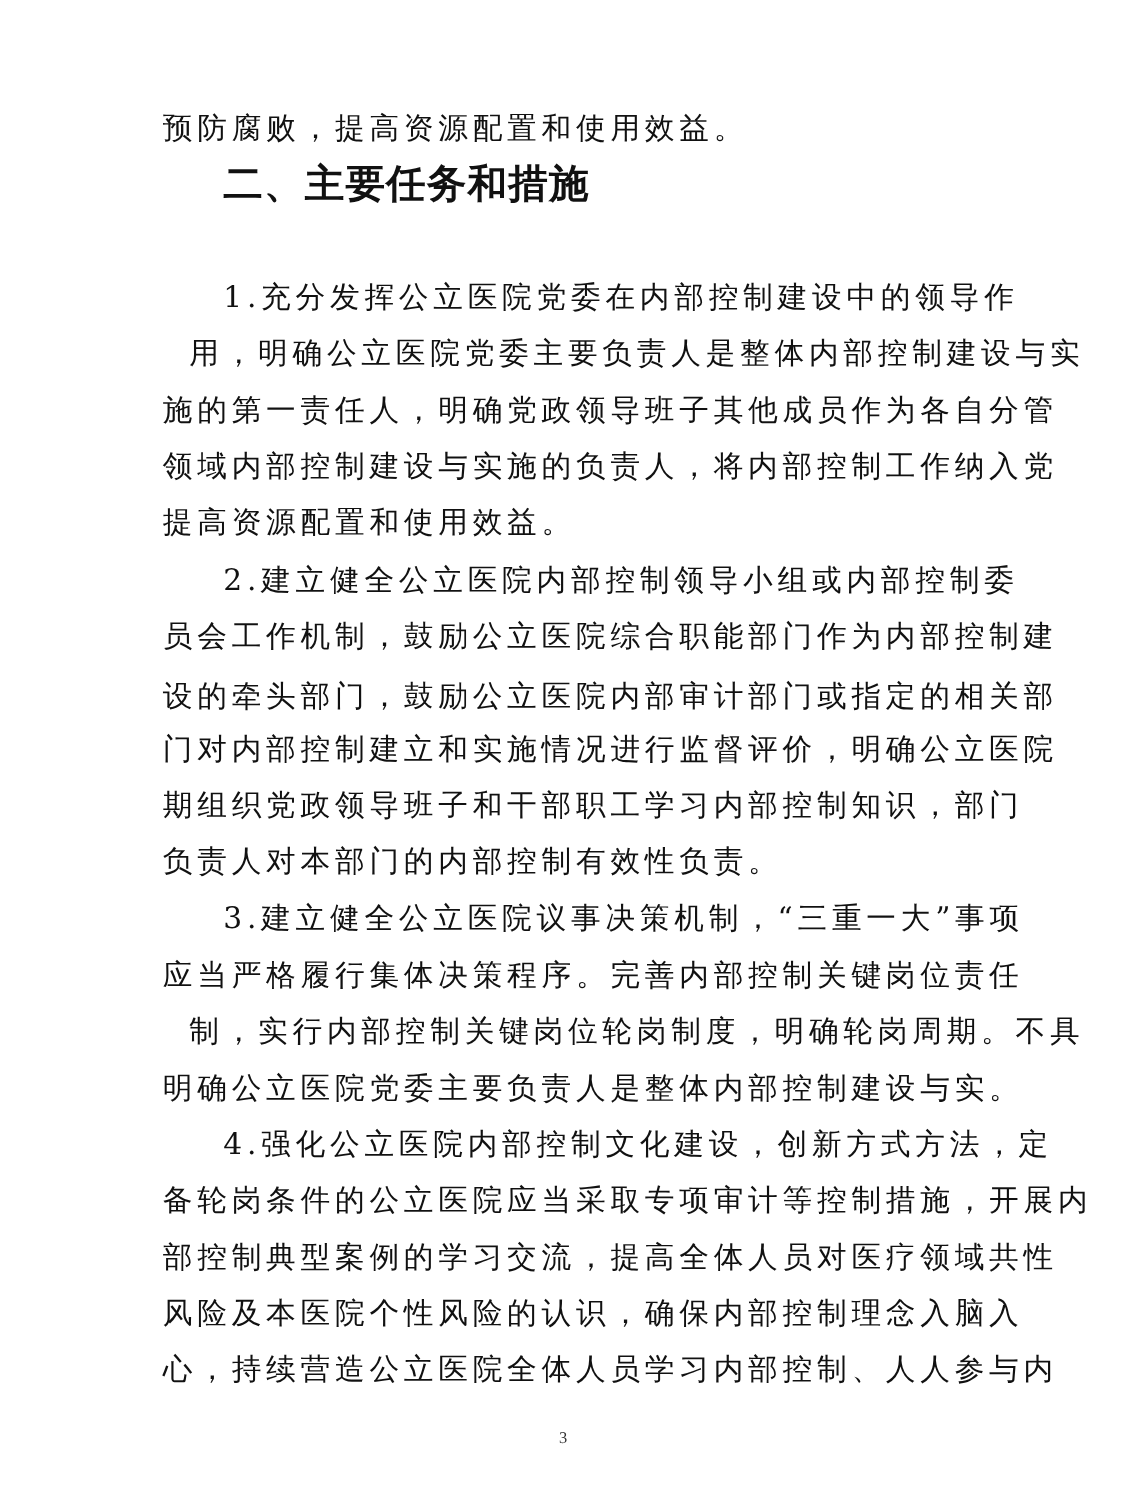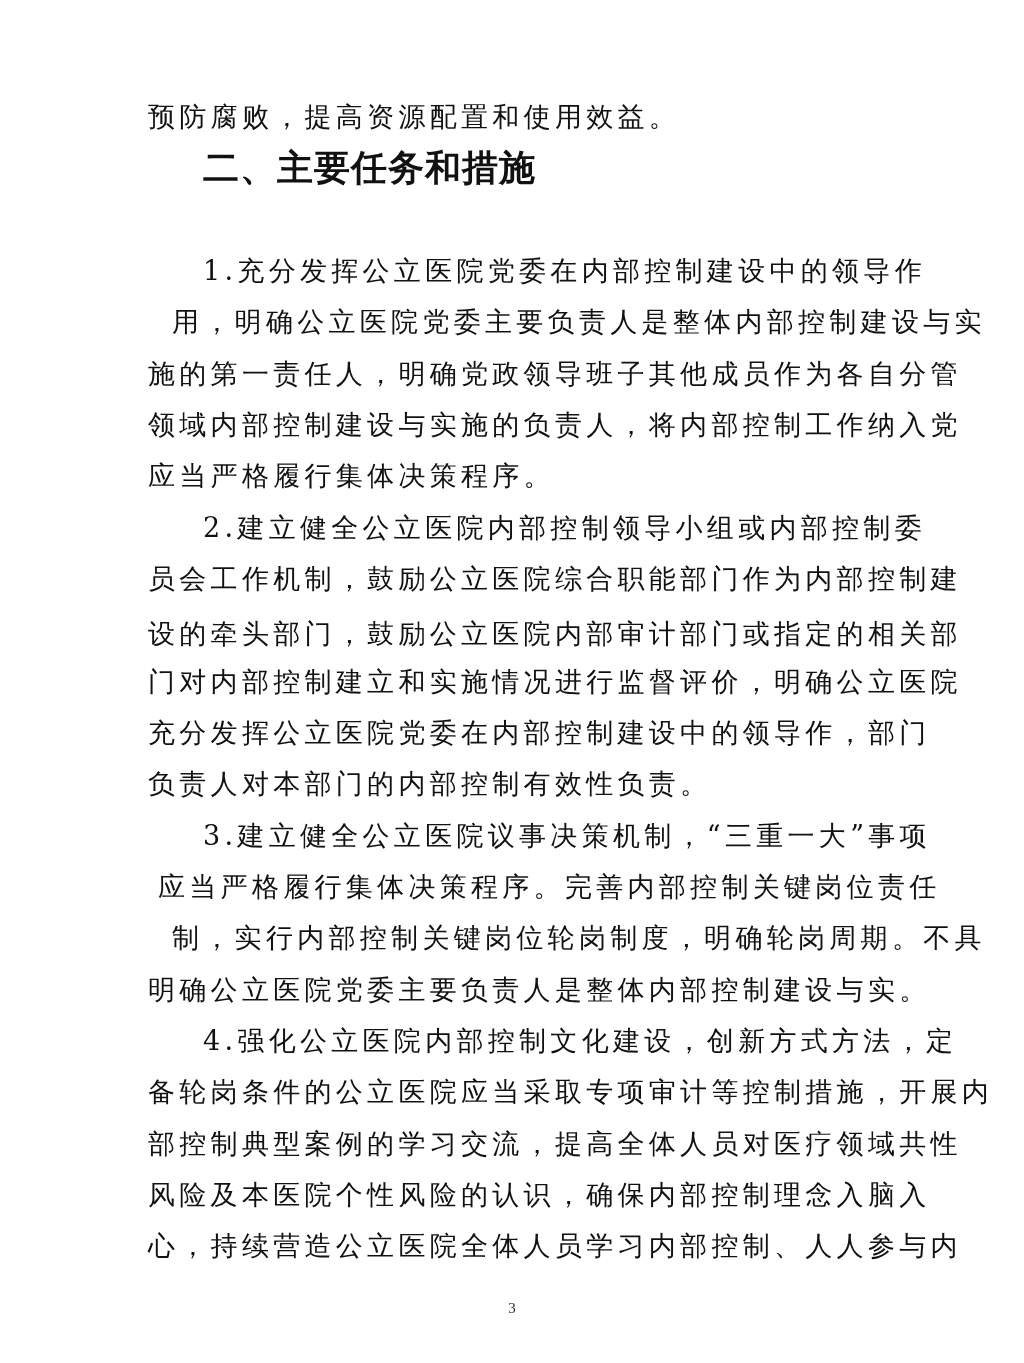"应当严格履行集体决策程序。" div.line { text: 应当严格履行集体决策程序 -> 提高资源配置和使用效益 }
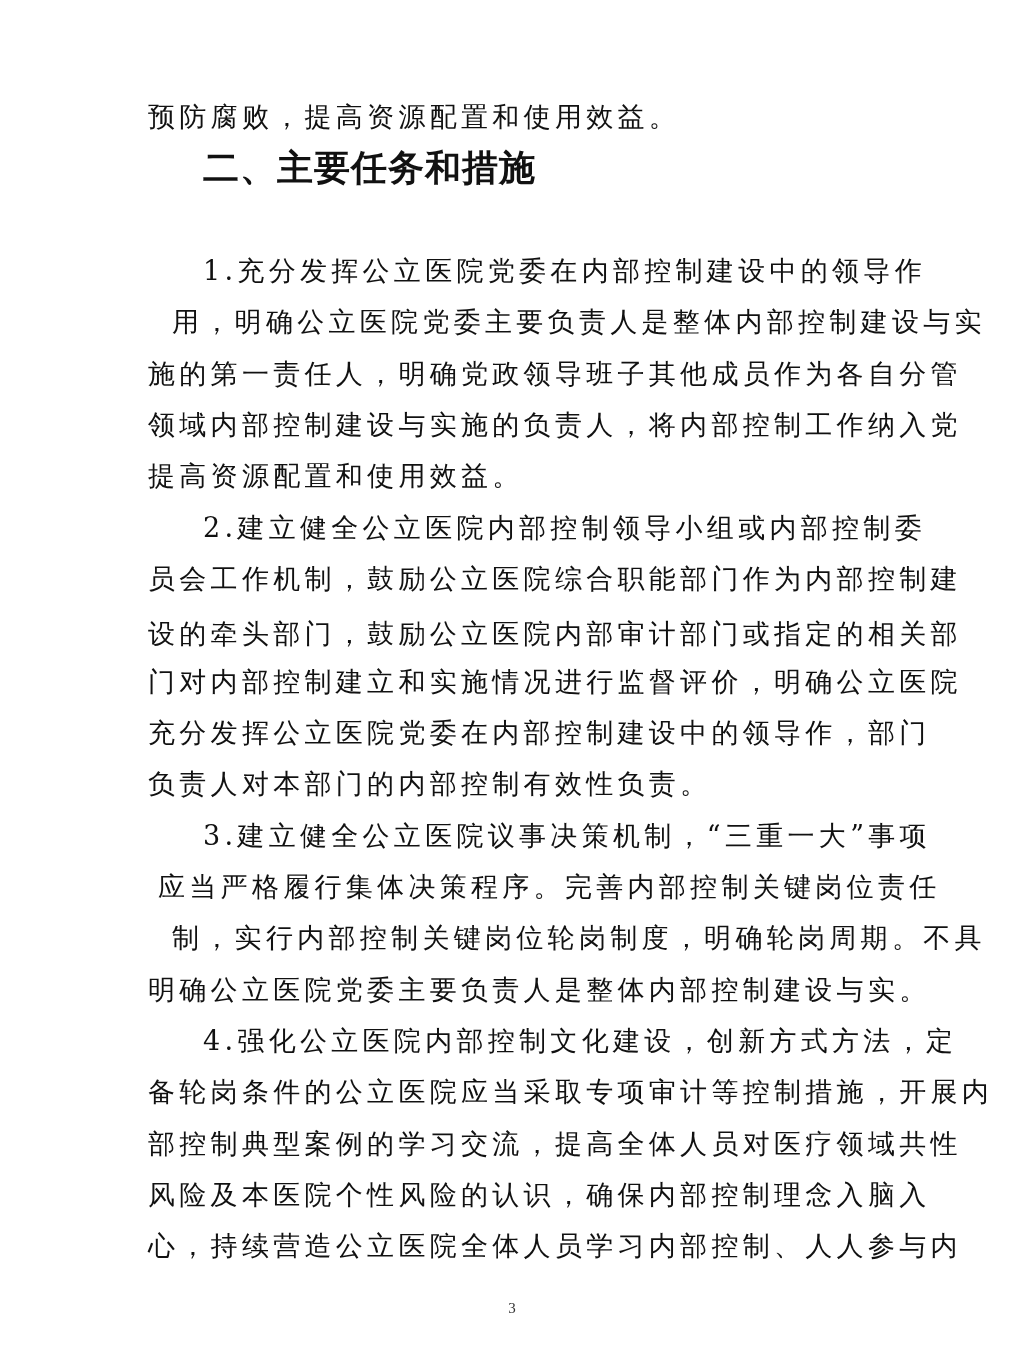"充分发挥公立医院党委在内部控制建设中的领导作，部门" div.line { text: 充分发挥公立医院党委在内部控制建设中的领导作 -> 期组织党政领导班子和干部职工学习内部控制知识 }
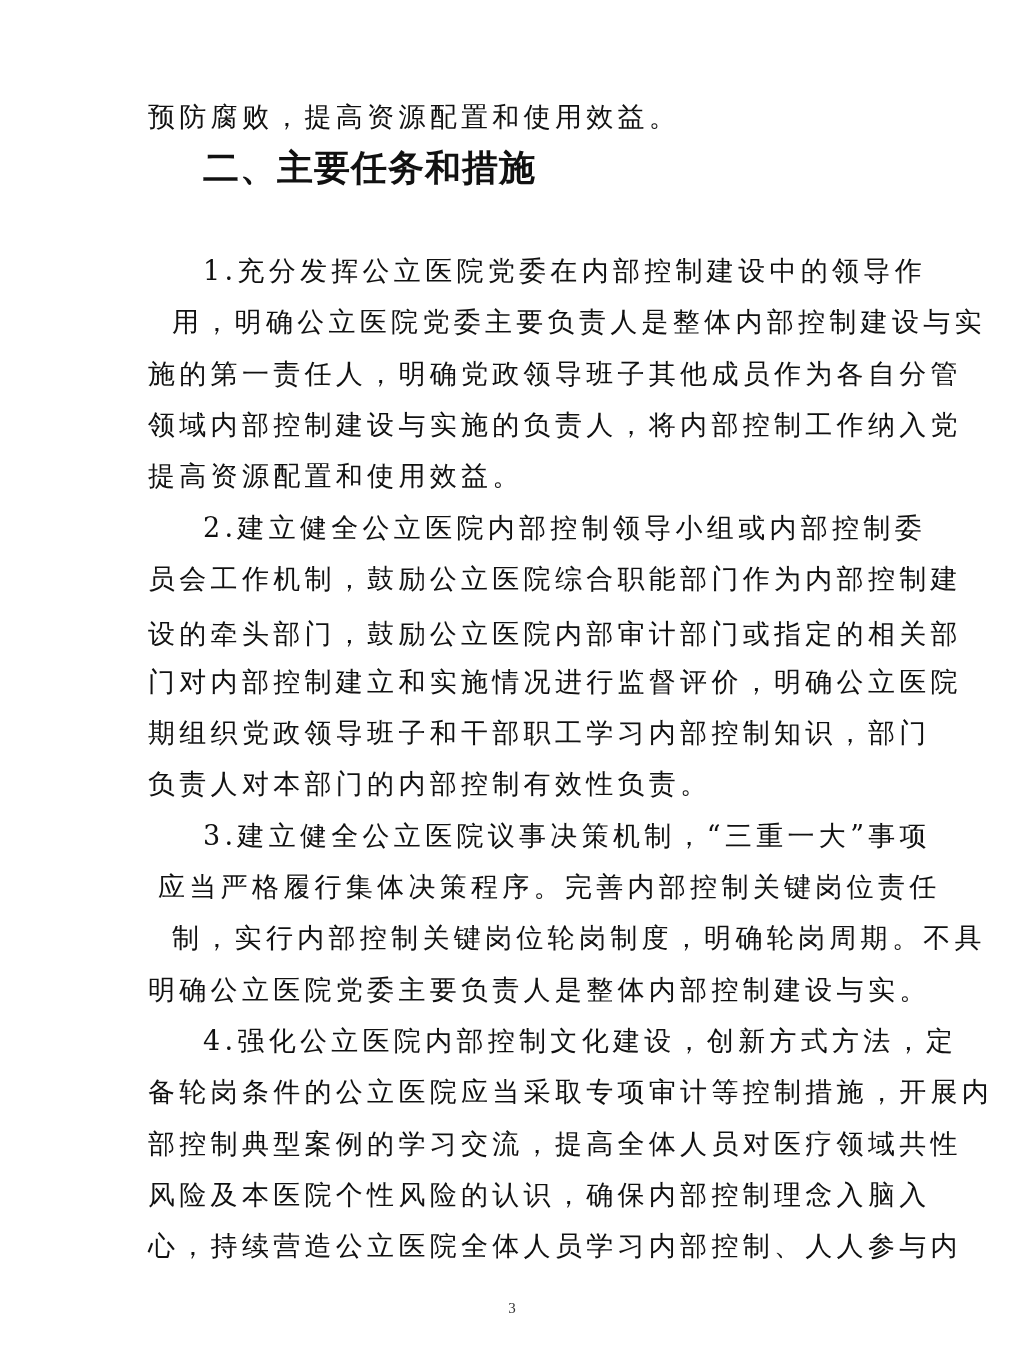"应当严格履行集体决策程序。完善内部控制关键岗位责任" div.line { margin-left: 10px -> none }
